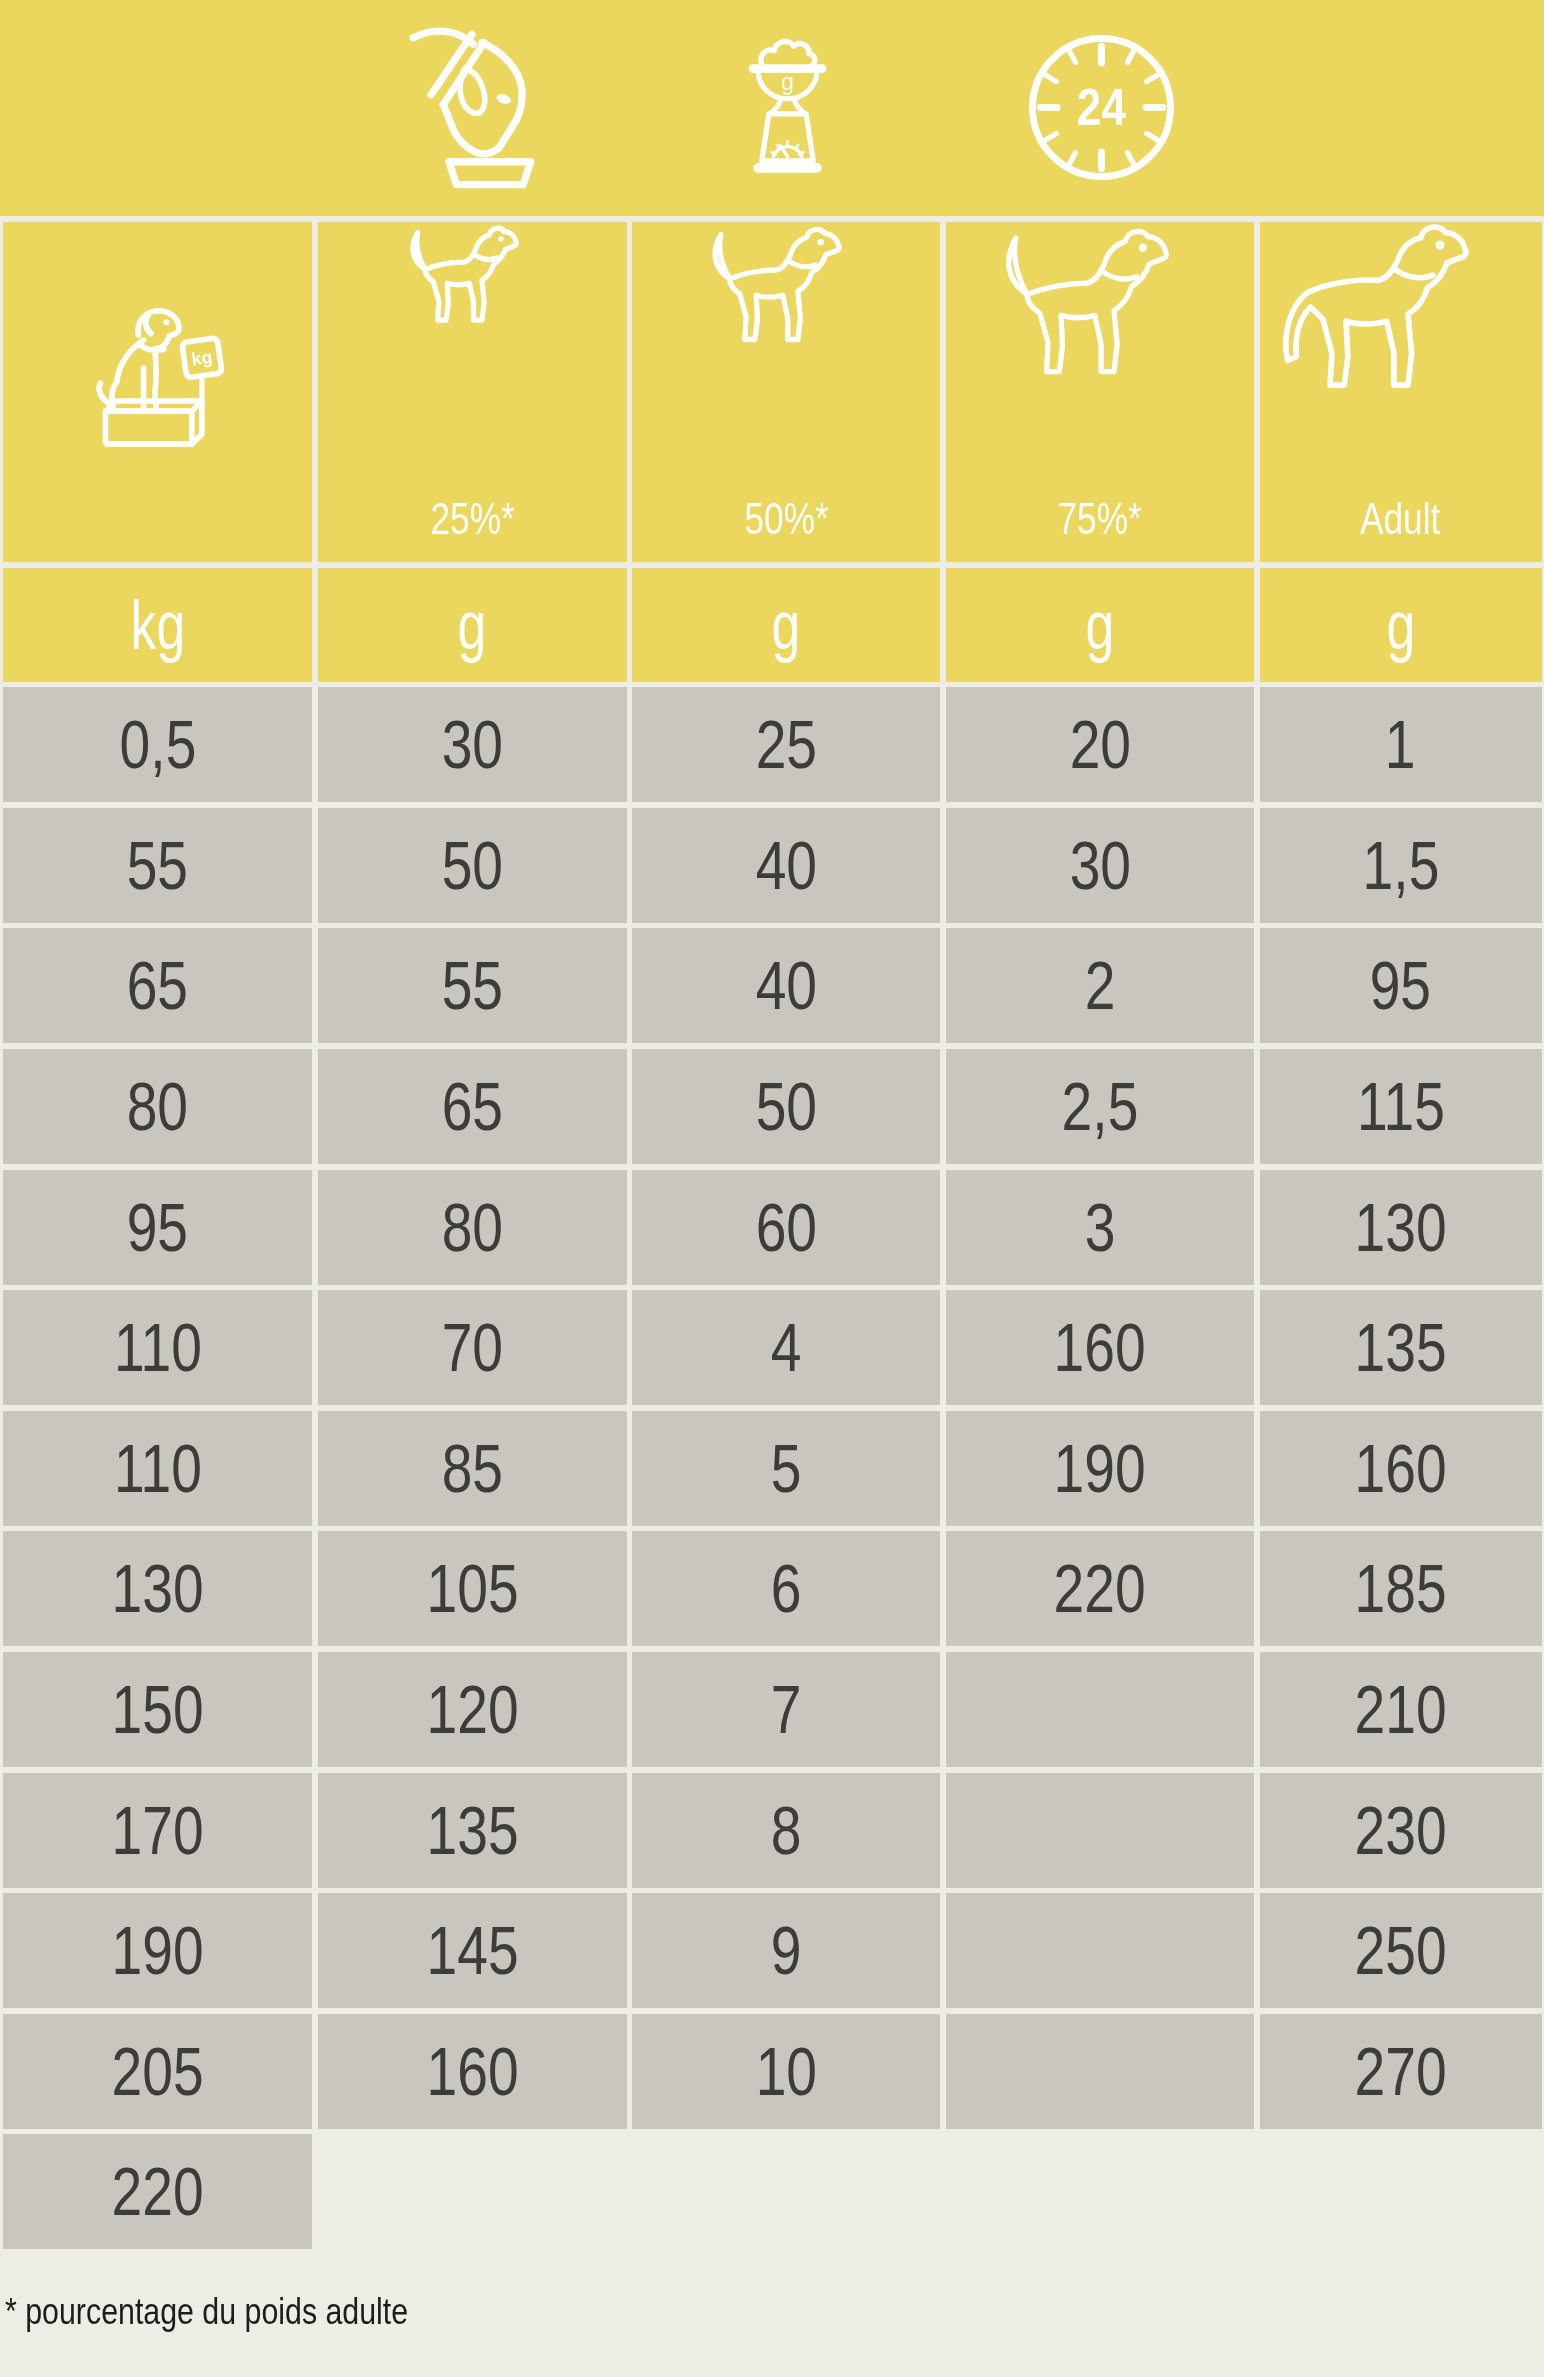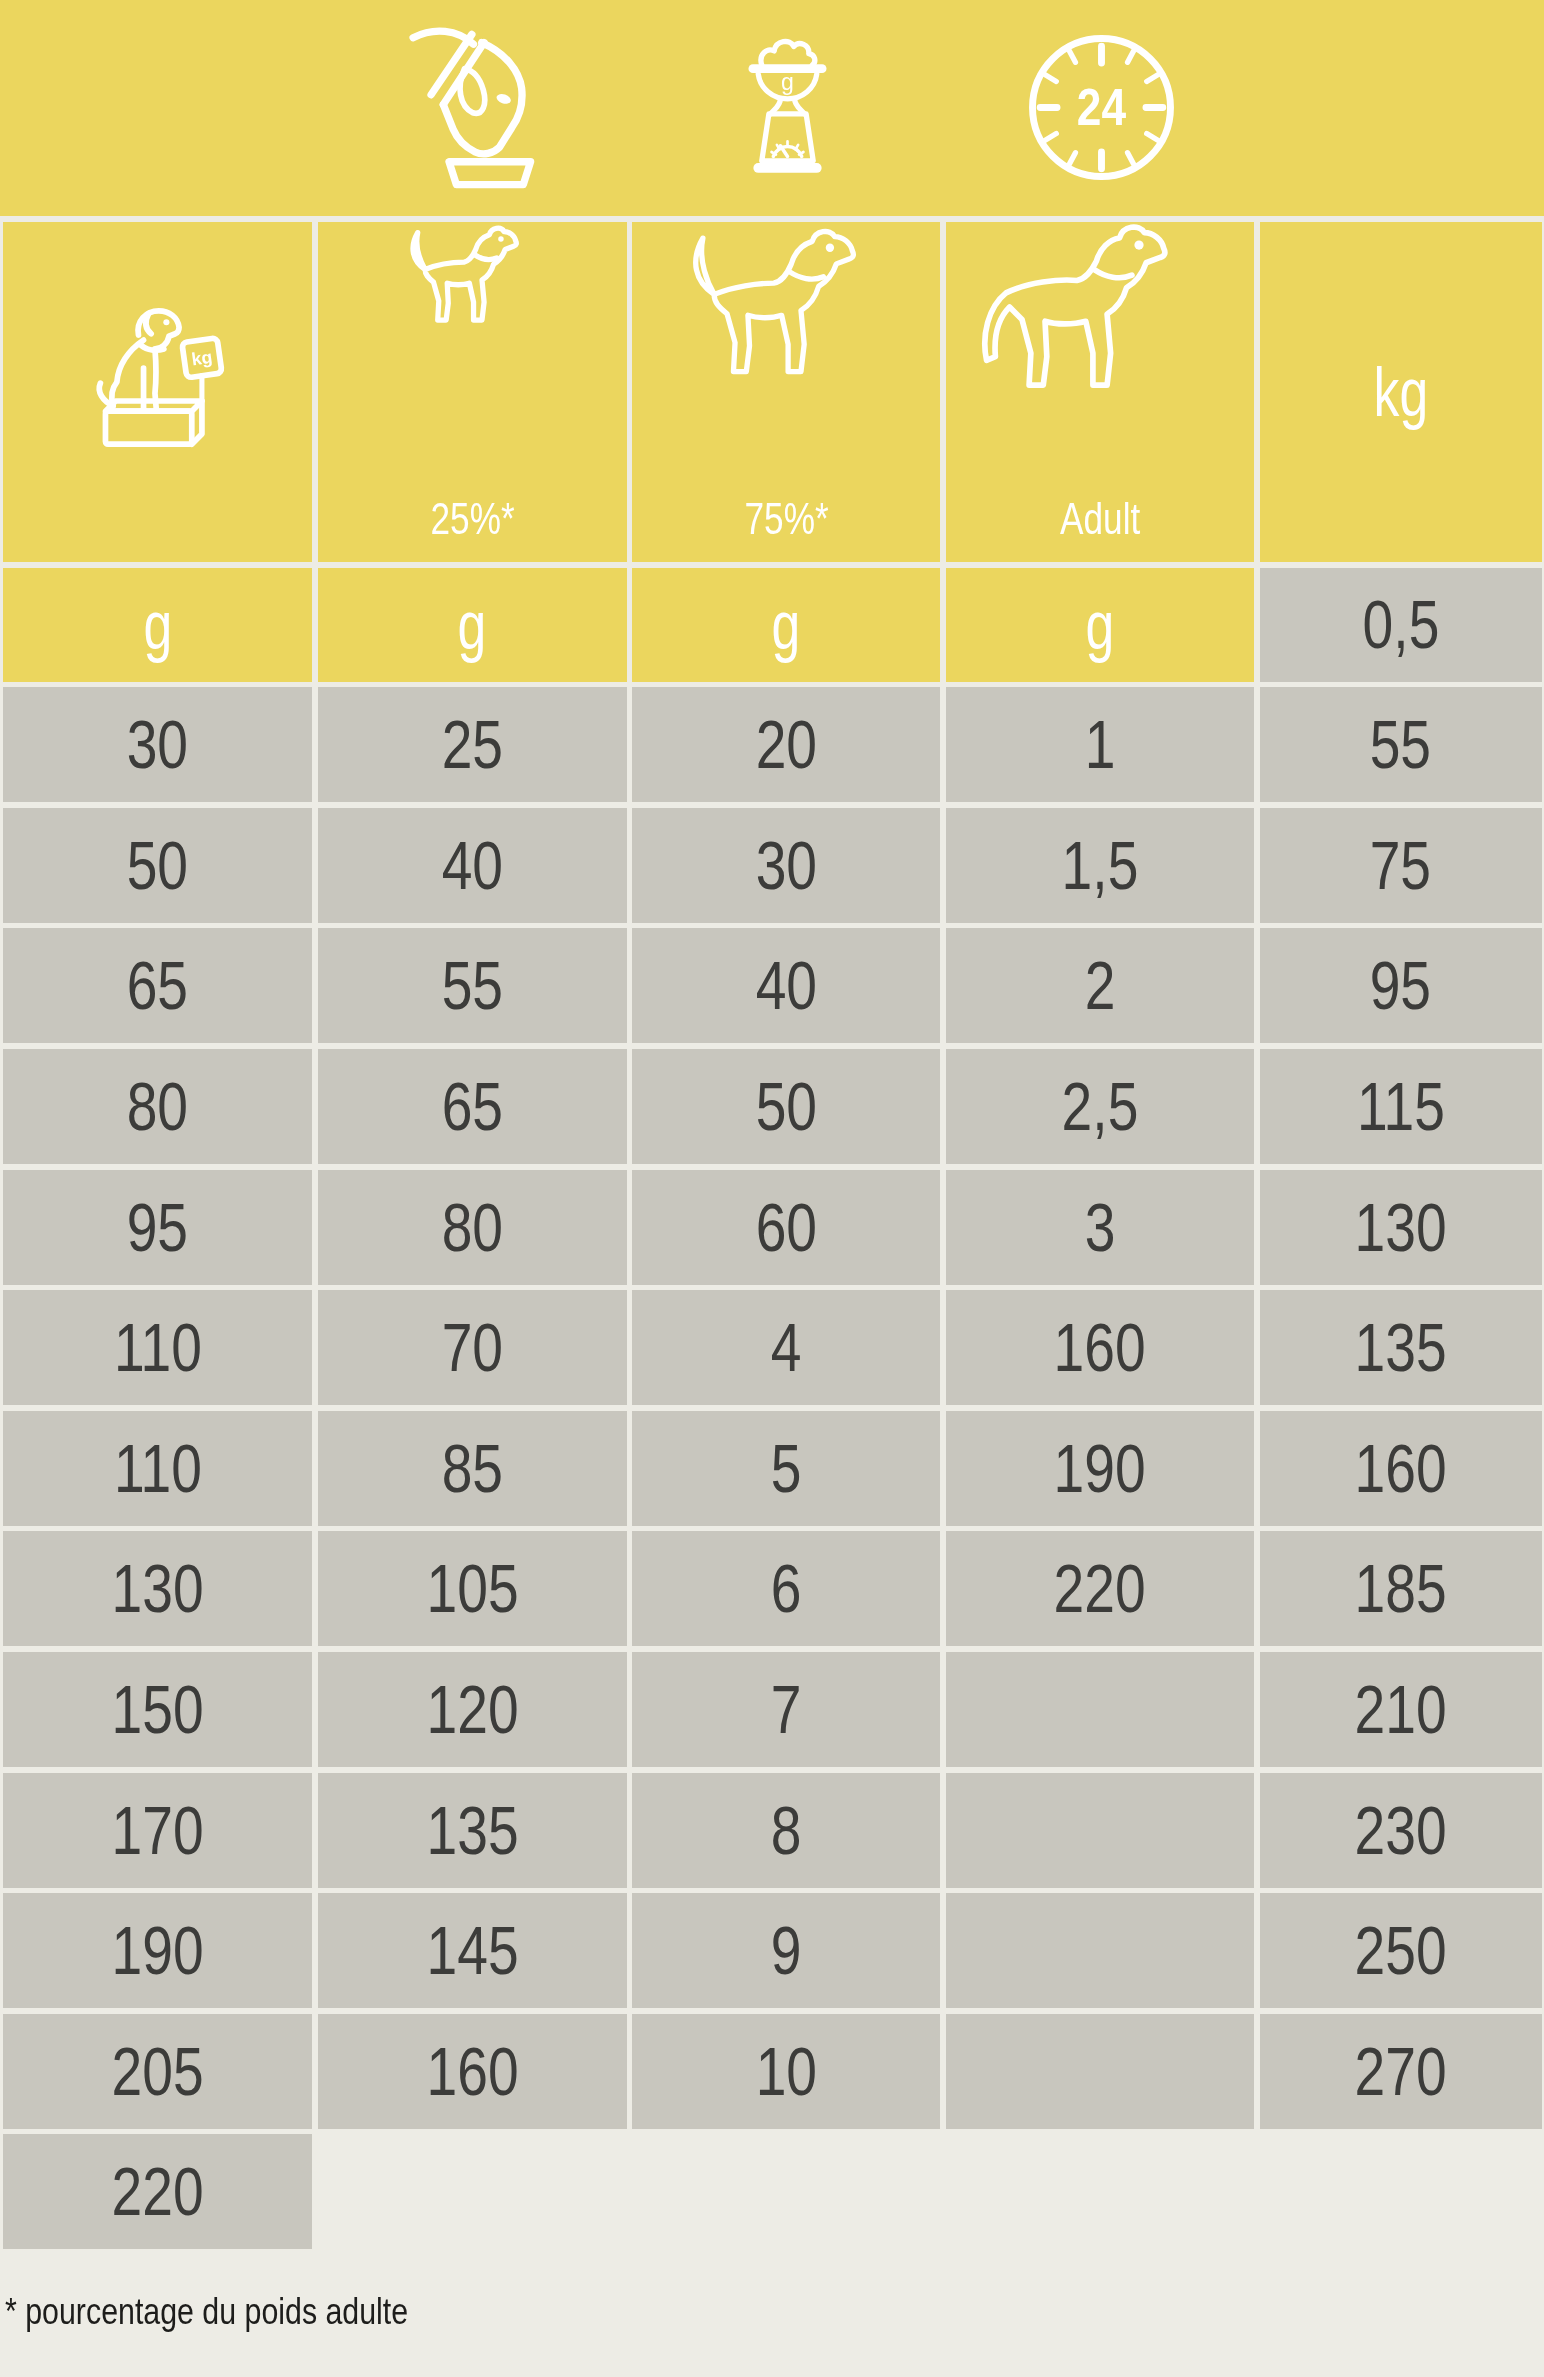"50%*" div.hcell { html: none -> <div> <svg> <use></use> </svg> <span>50%*</span> </div> }
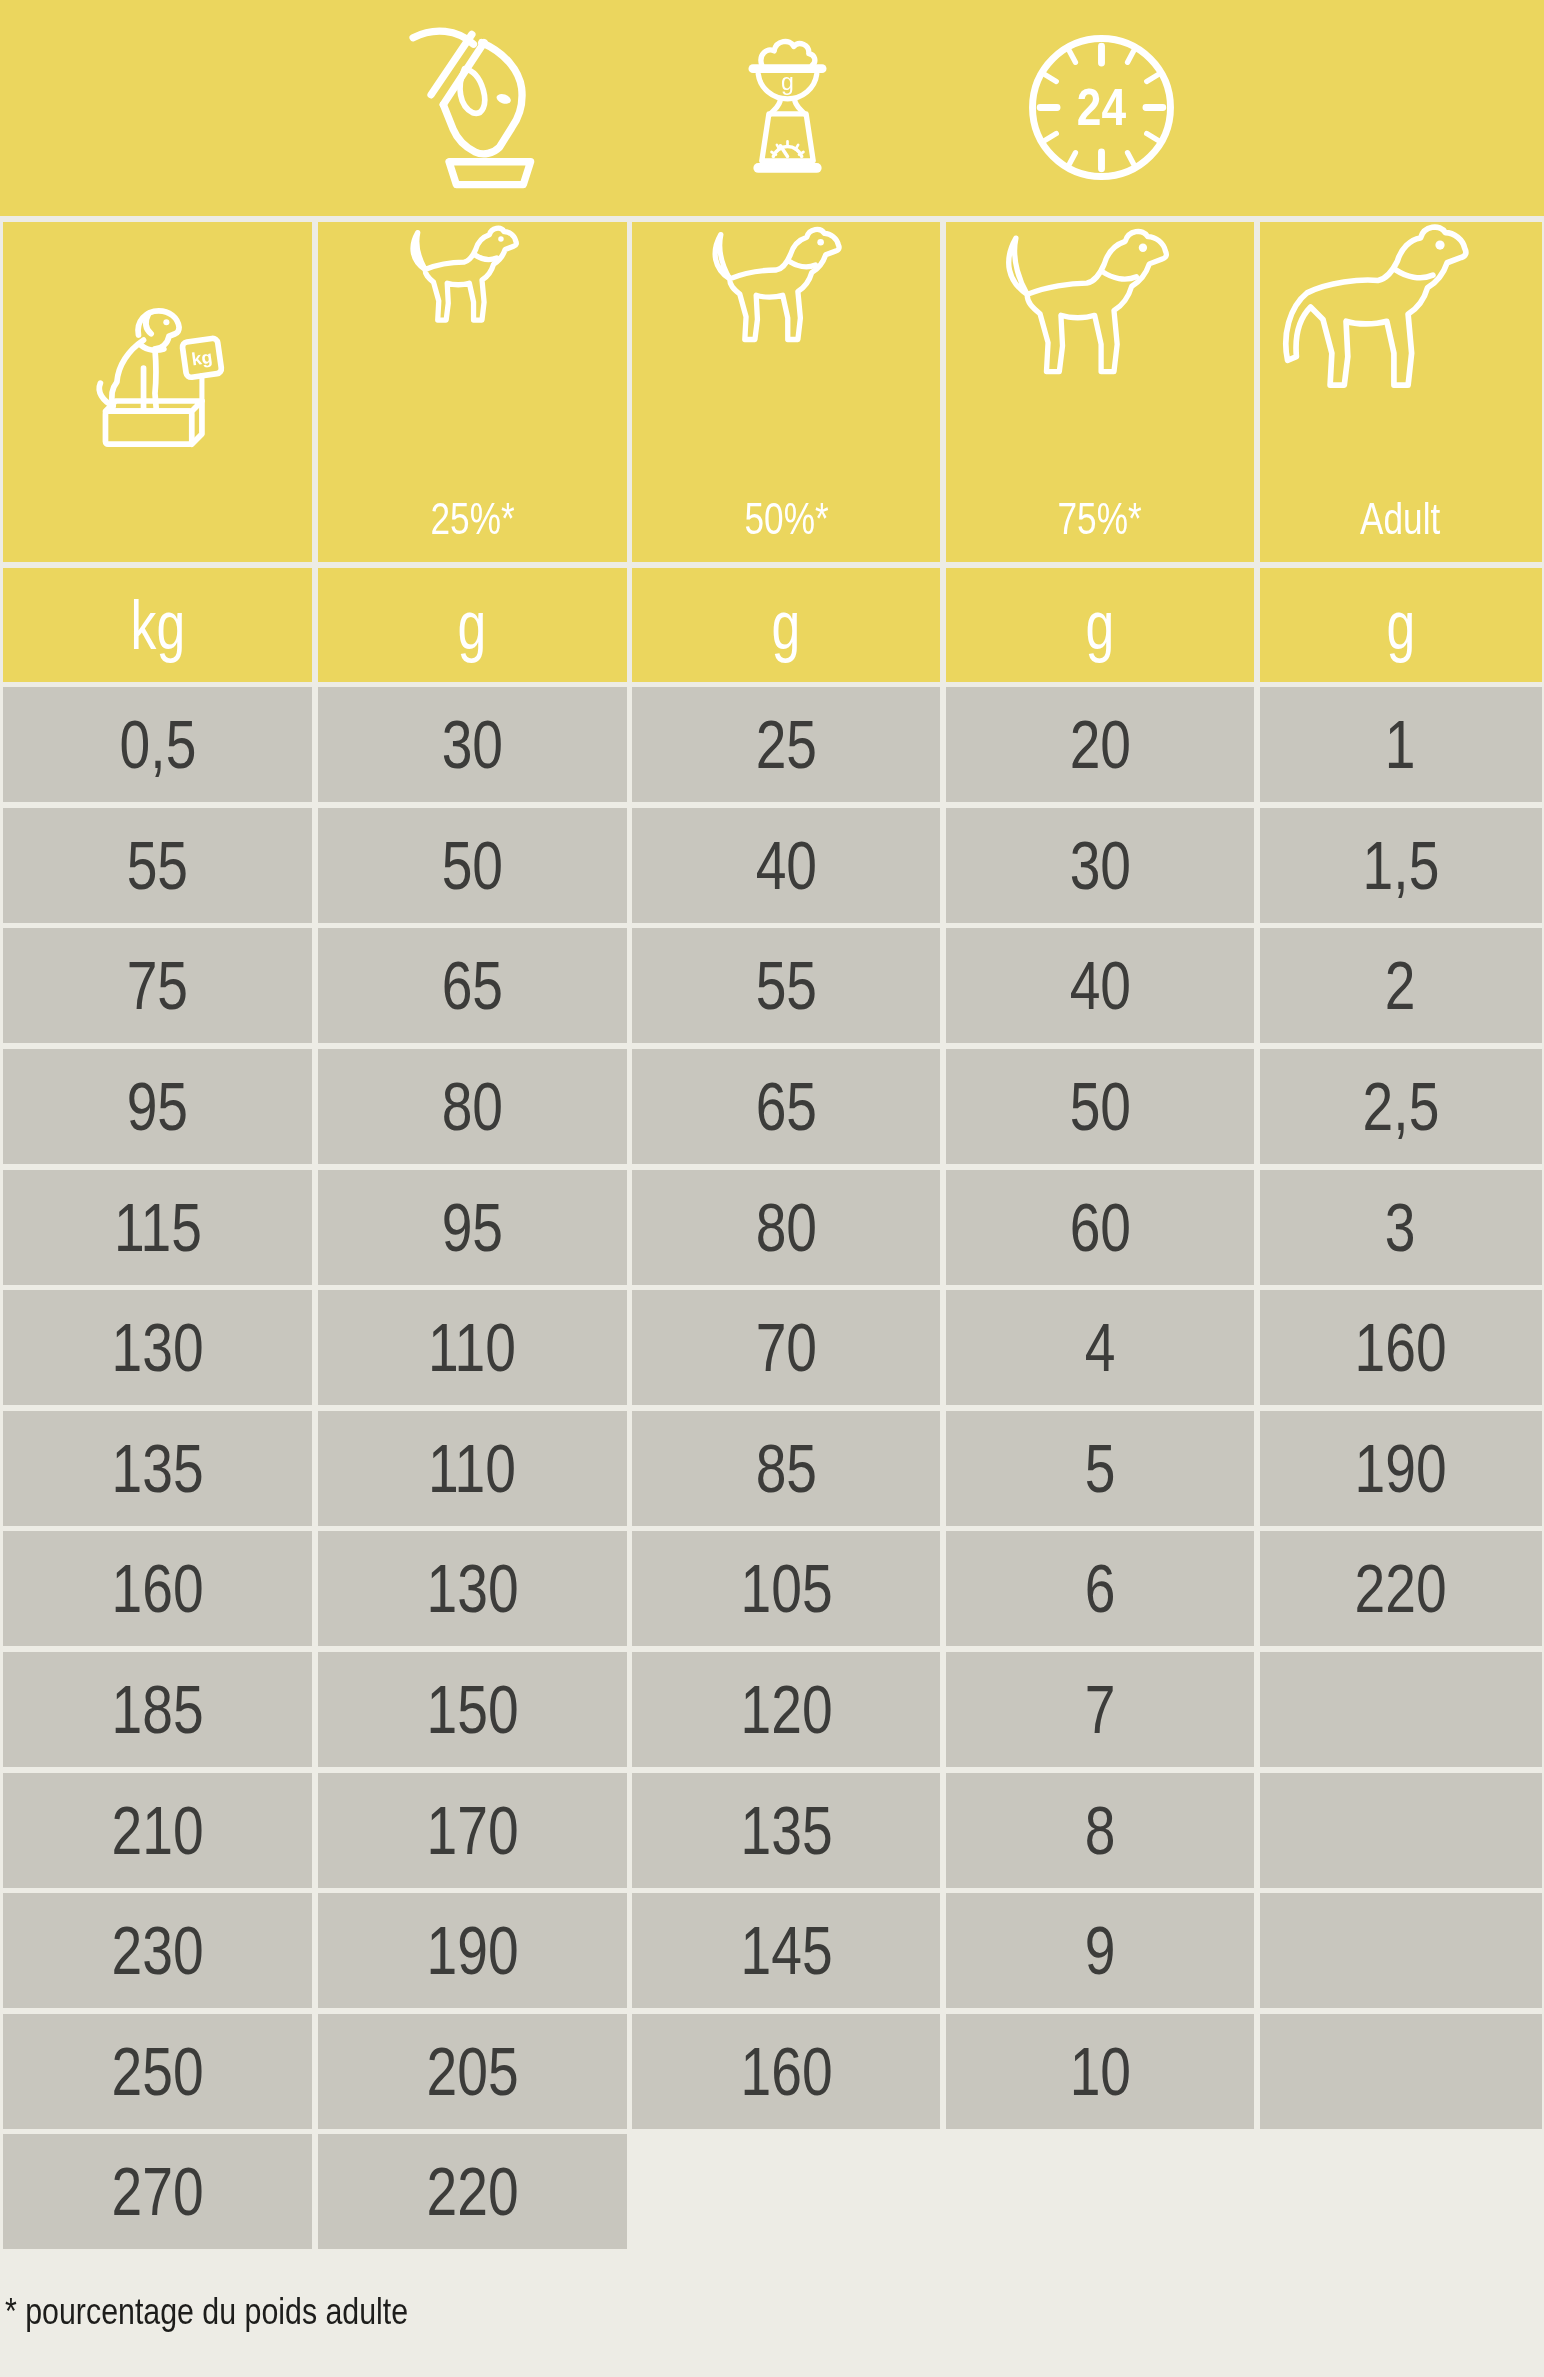"75" div.dcell { html: <div> <span>75</span> </div> -> none }
